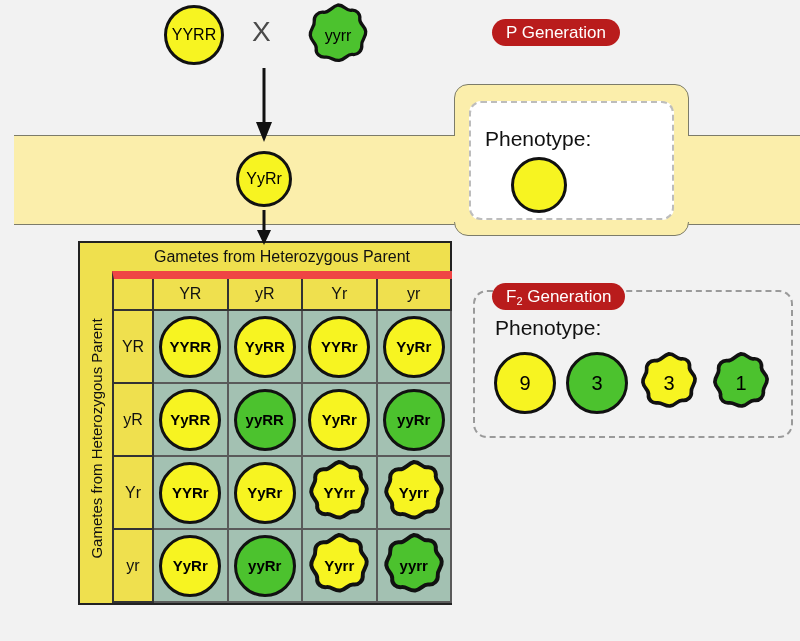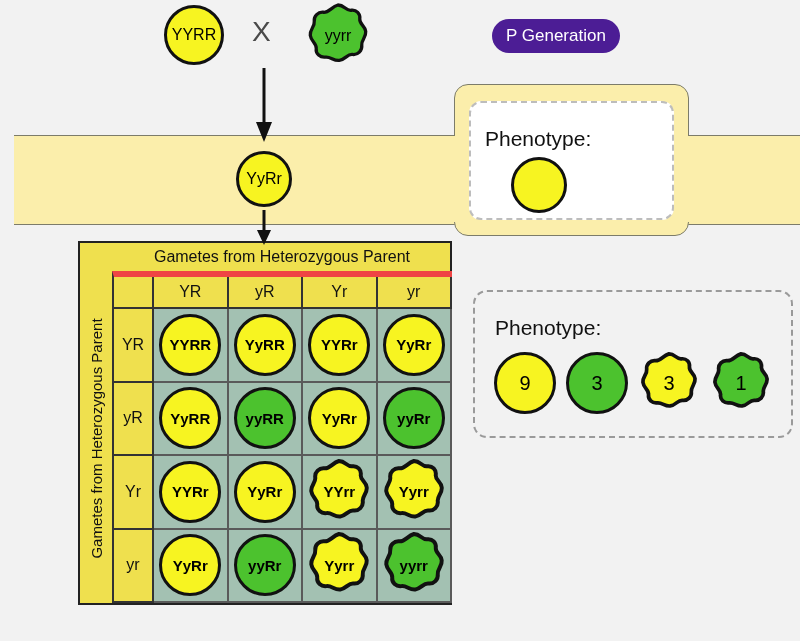"P Generation" .badge { background: #4c1d95 -> #b91c1c; height: 34px -> 27px }
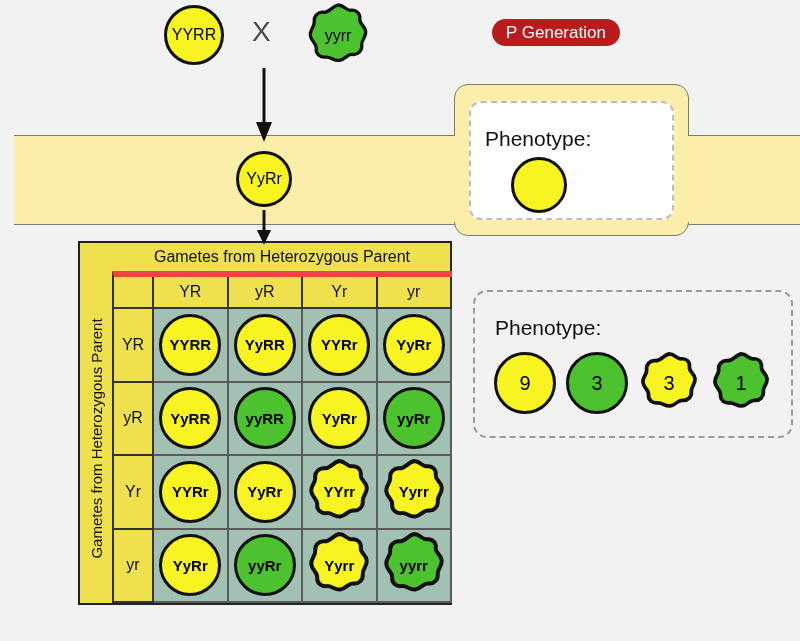"YR" #pq-grid { border-top: 6px solid #ef4444 -> 8px solid #ef4444 }
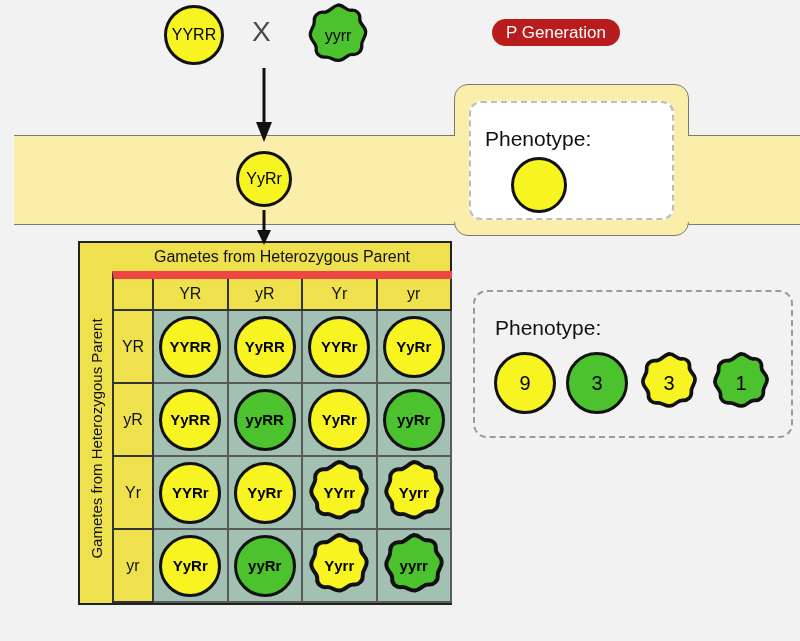"F2 Generation" div.badge { html: none -> <div> <span><span>F</span><sub>2</sub><span> Generation</span></span> </div> }
